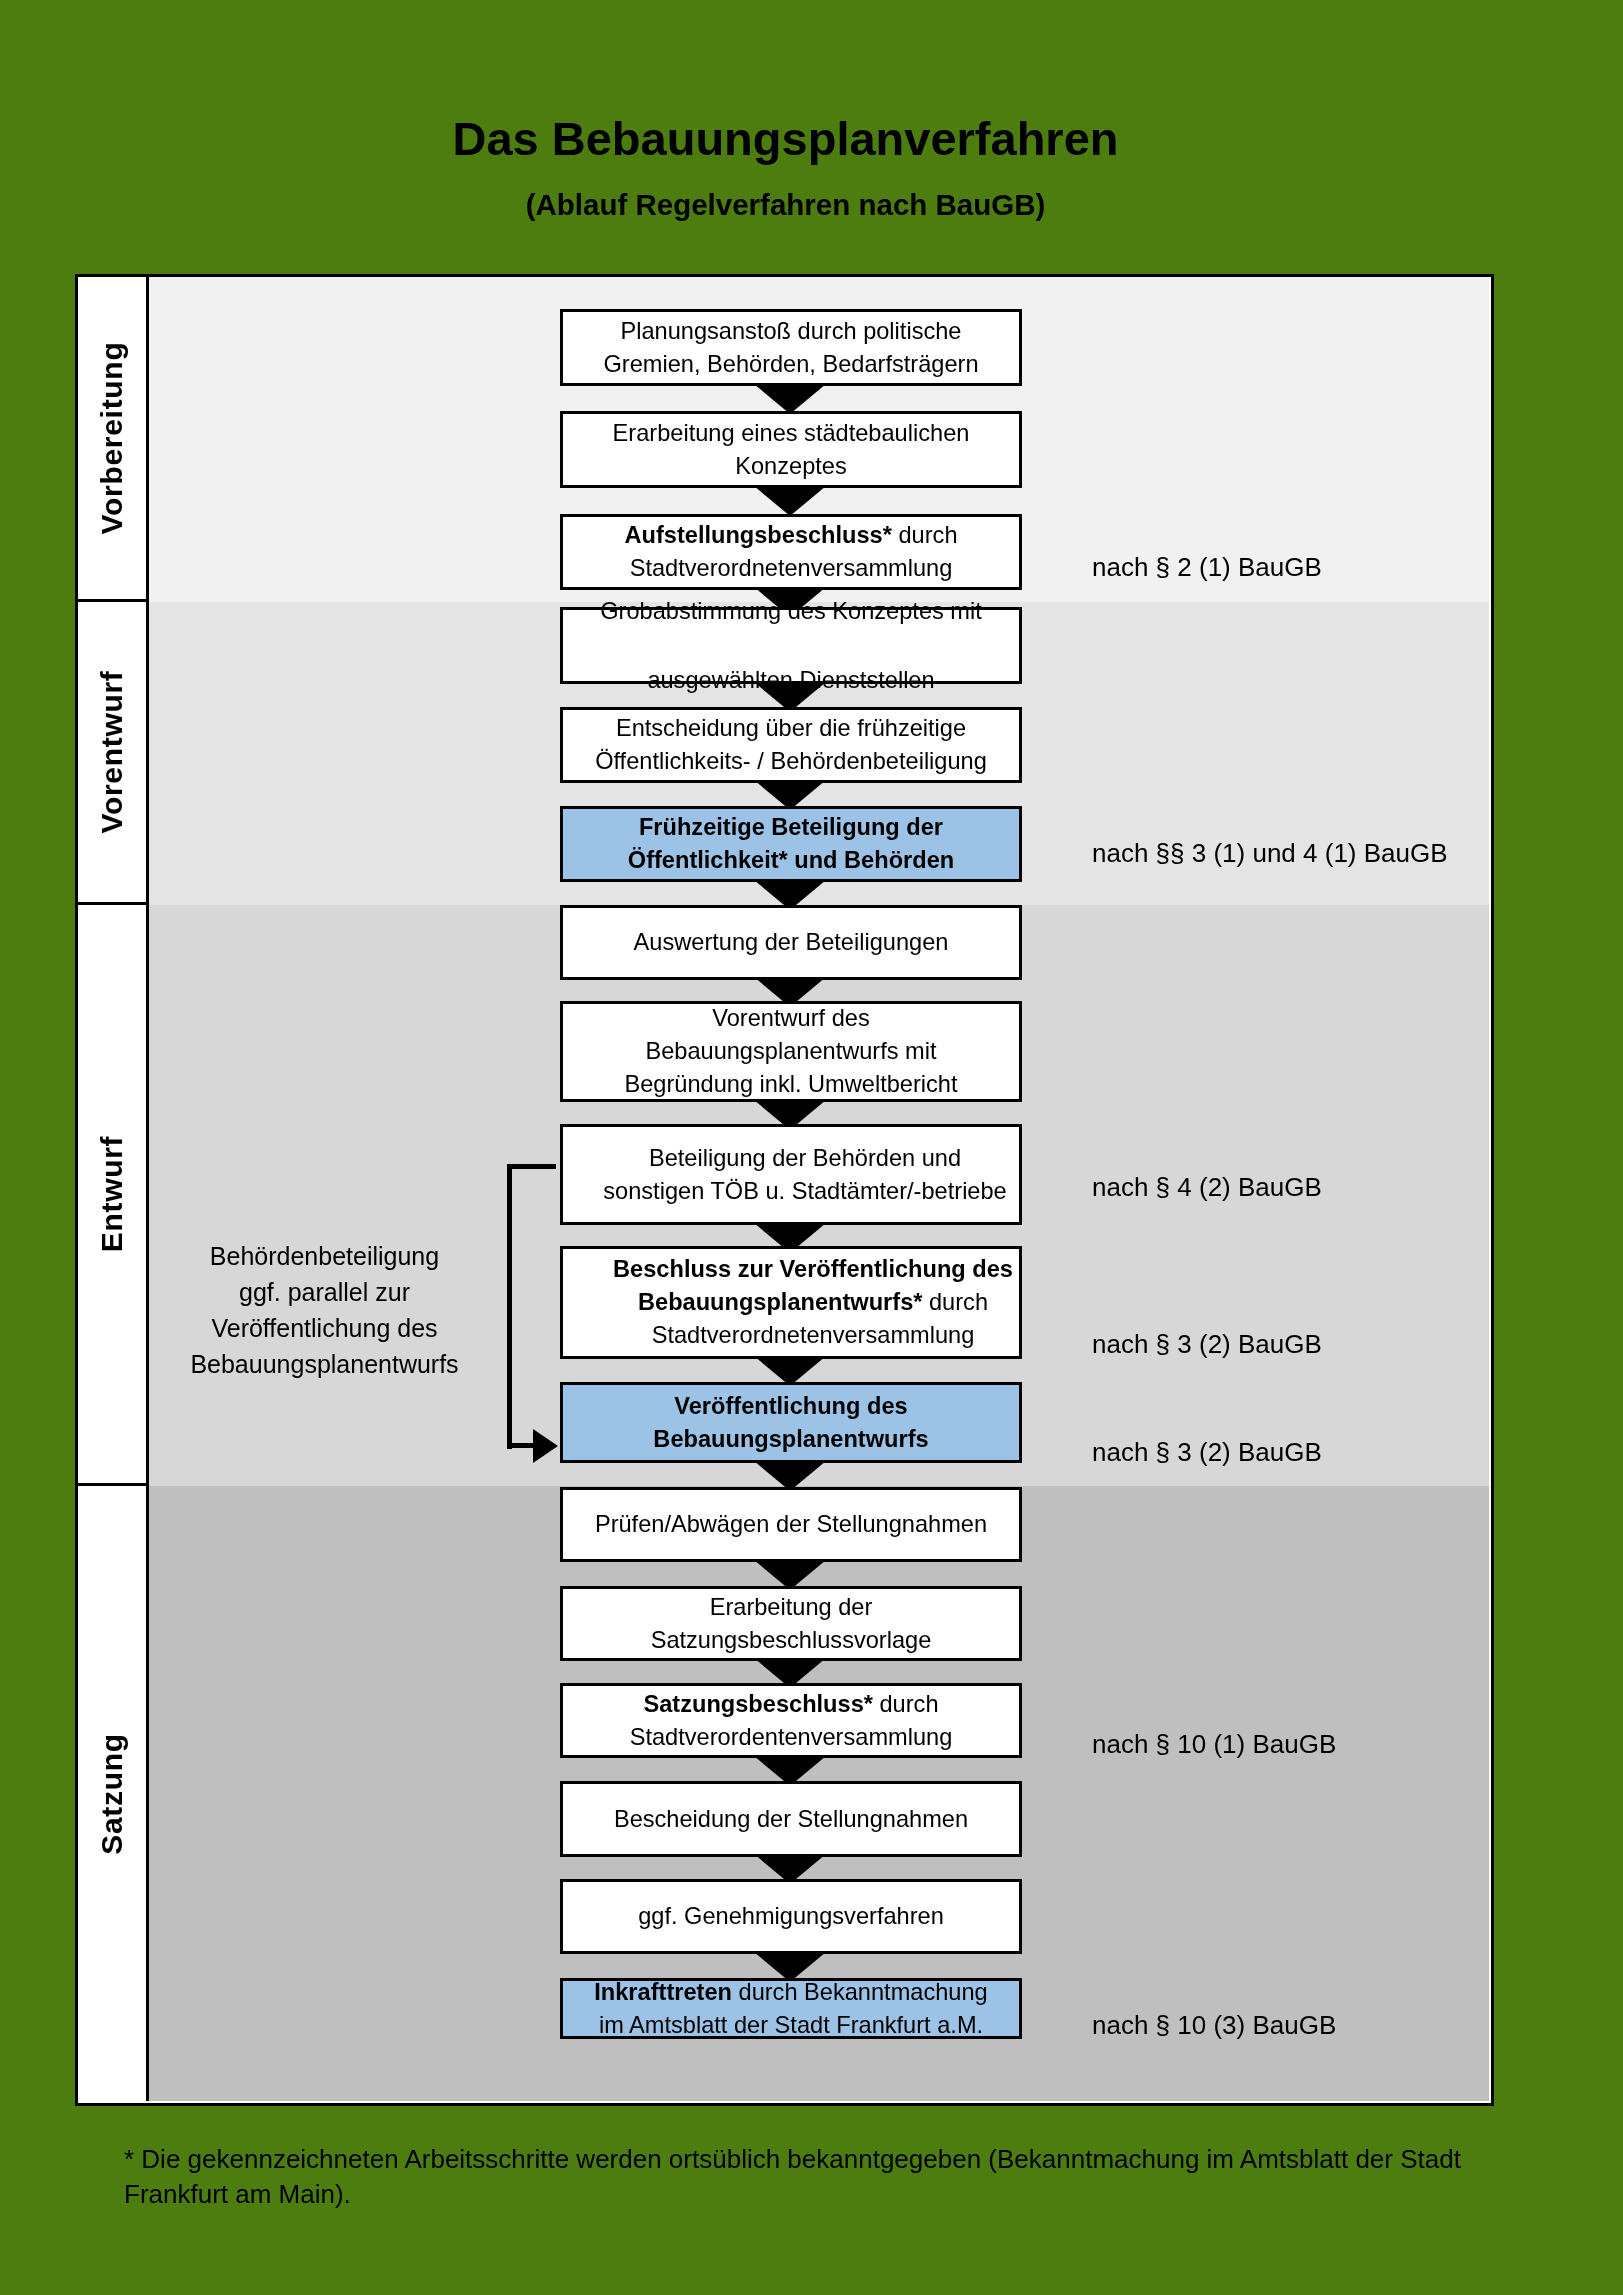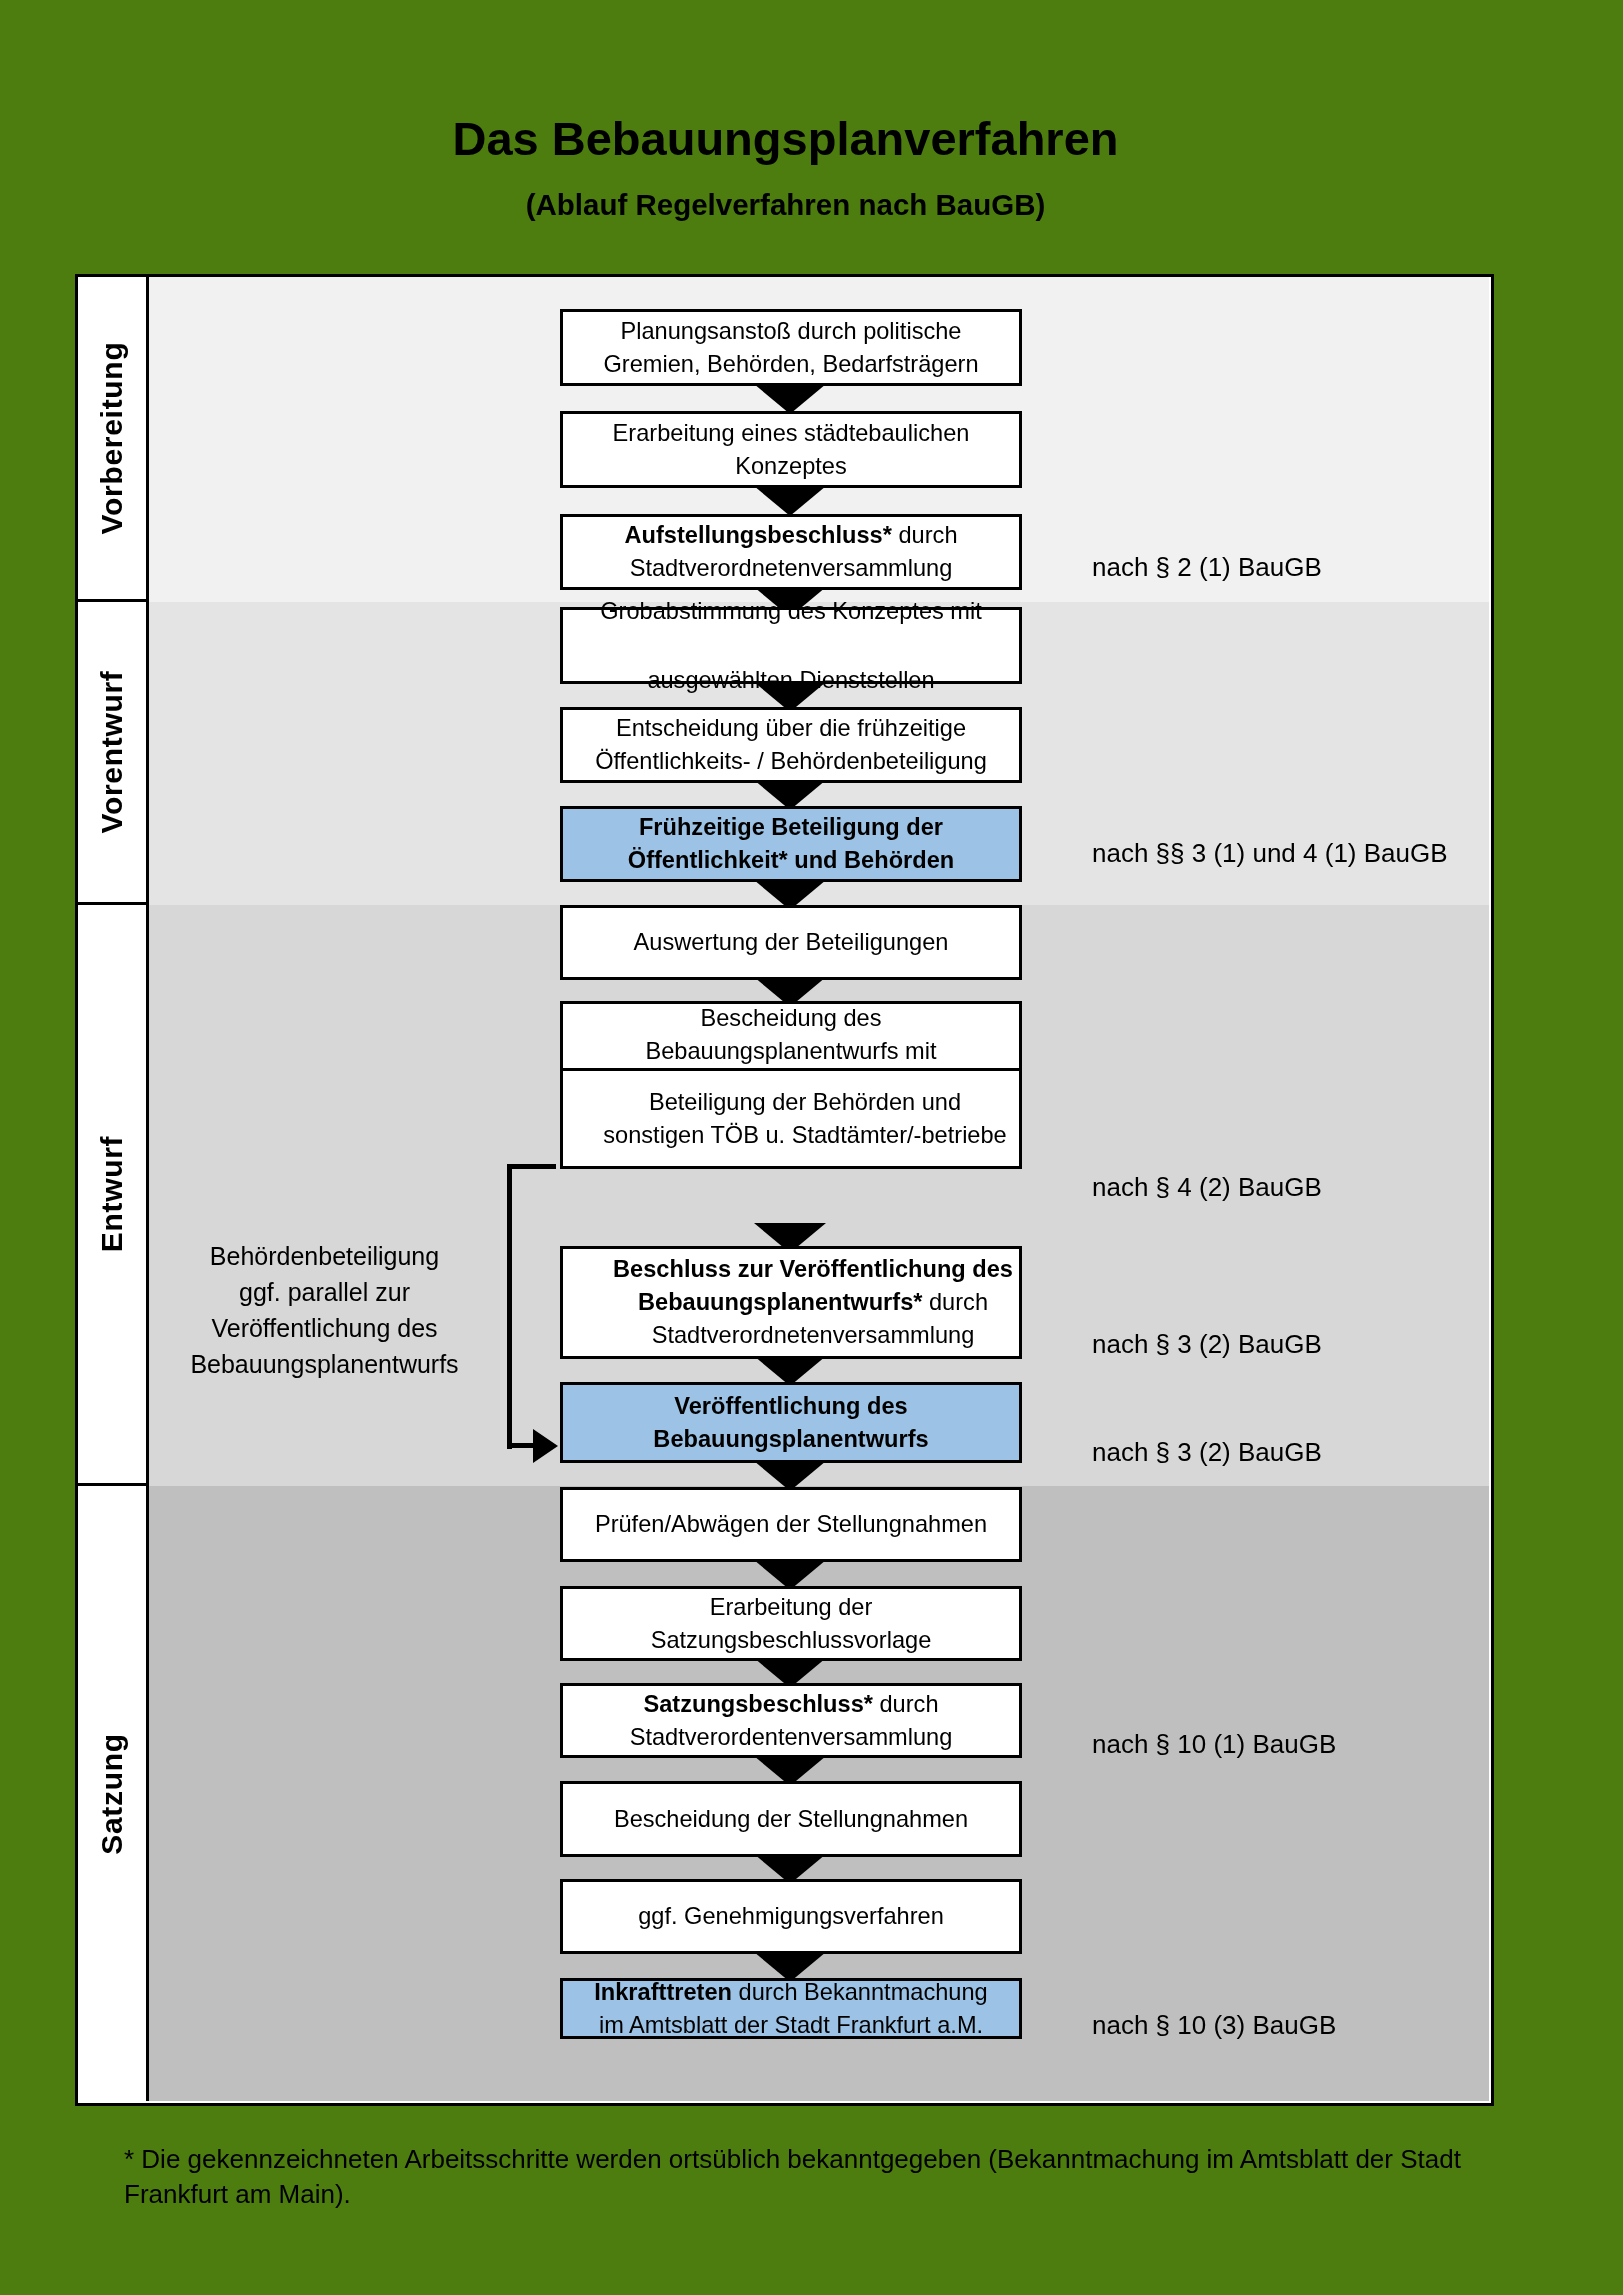"Bescheidung des" span { text: Bescheidung -> Vorentwurf }
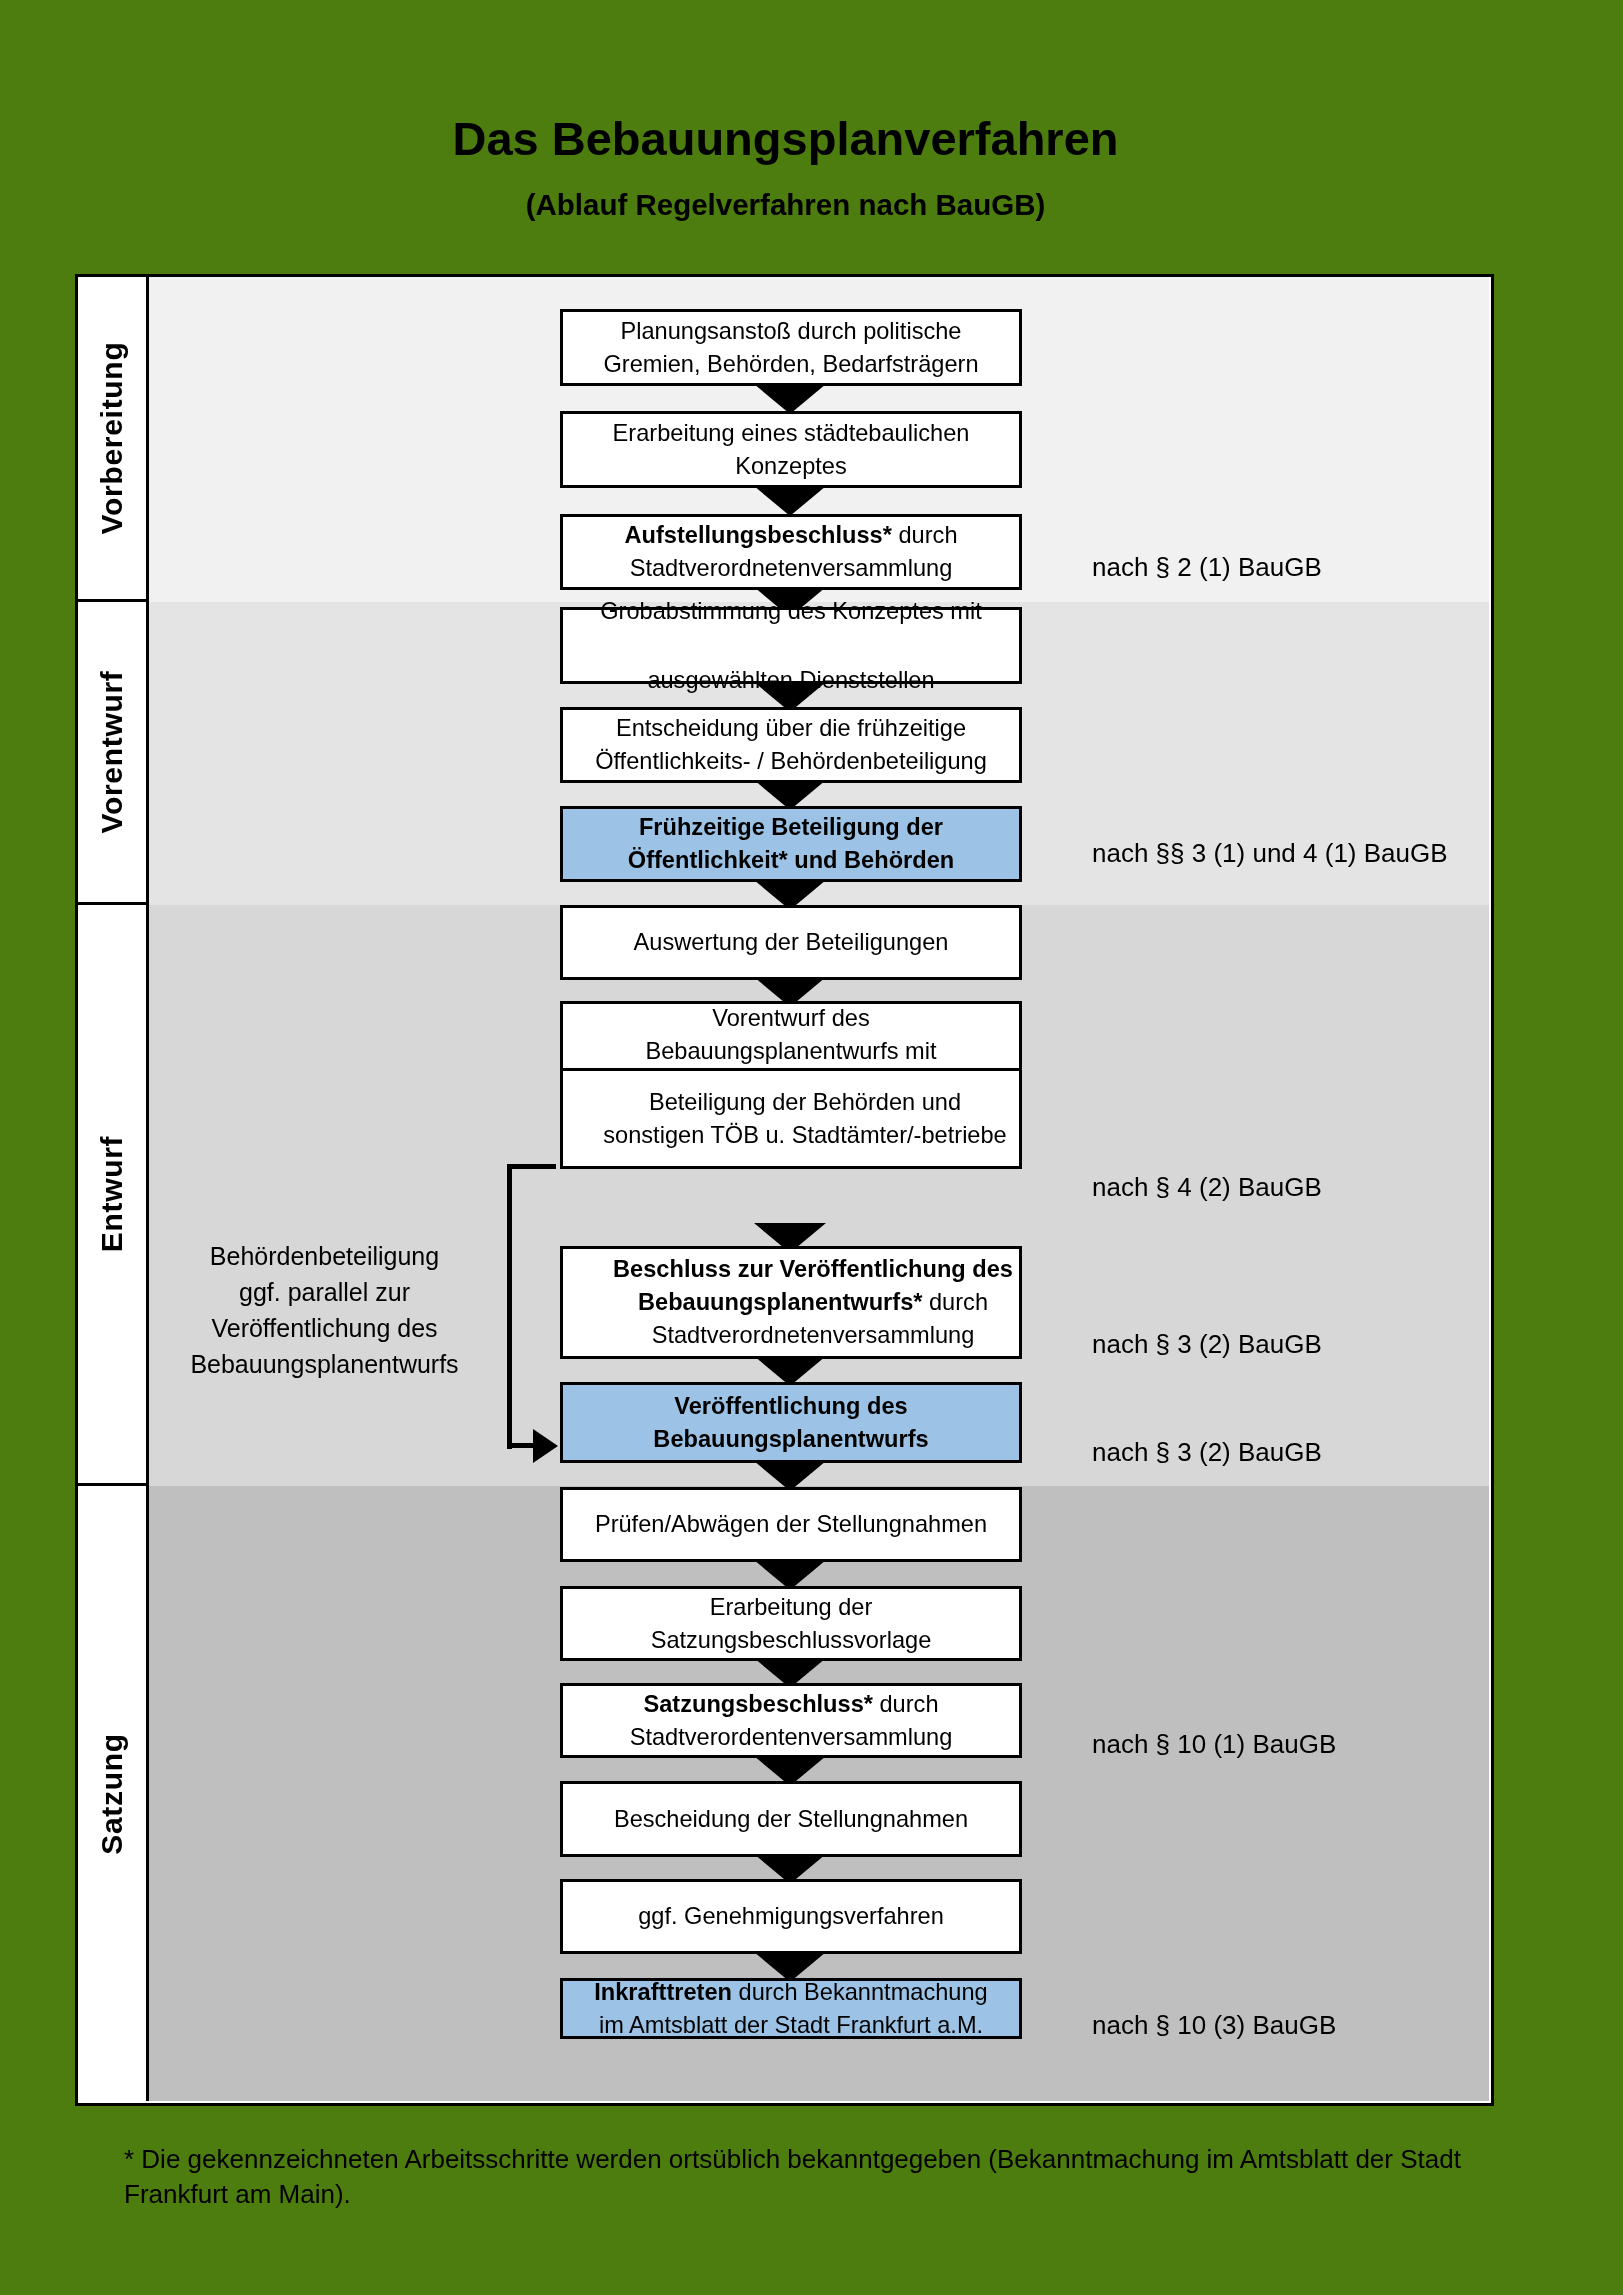"Beteiligung der Behörden und" div.step { top: 1068px -> 1124px }
